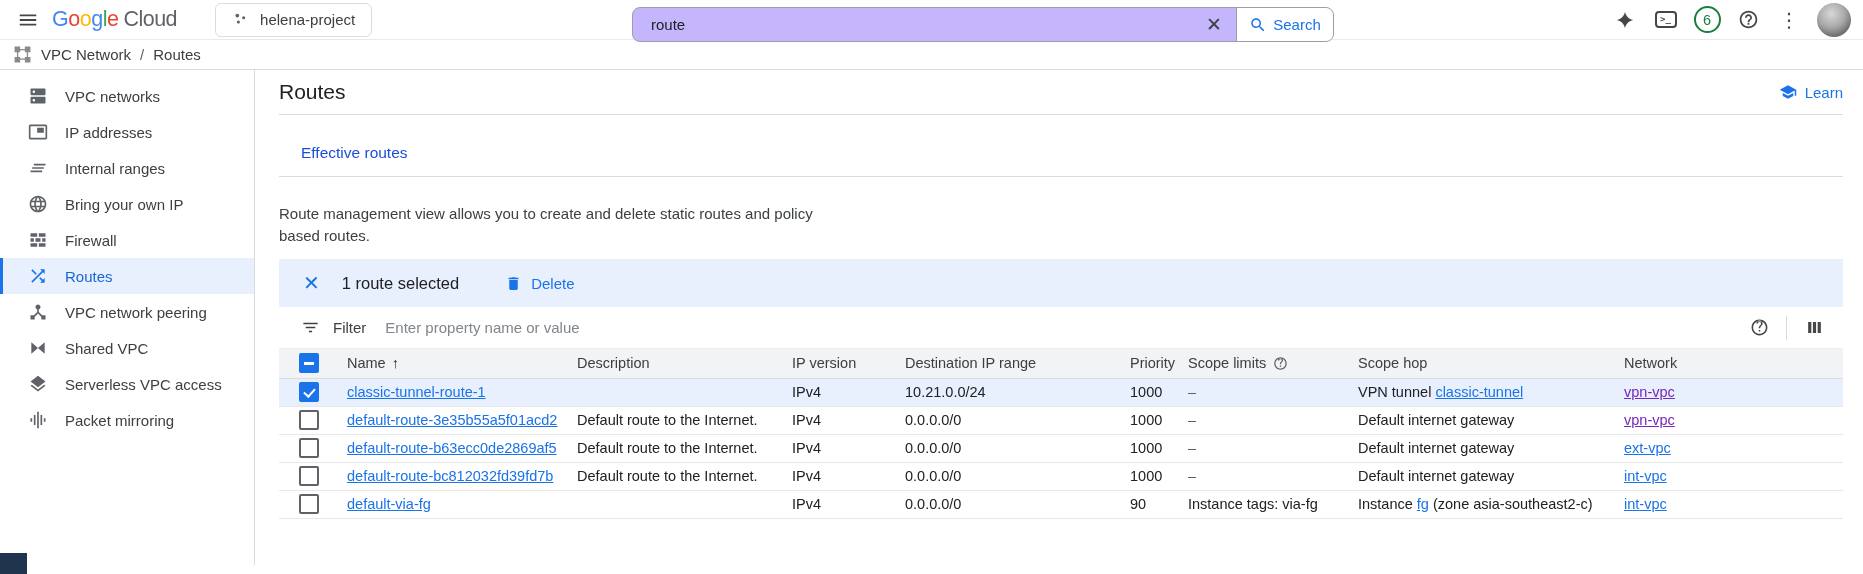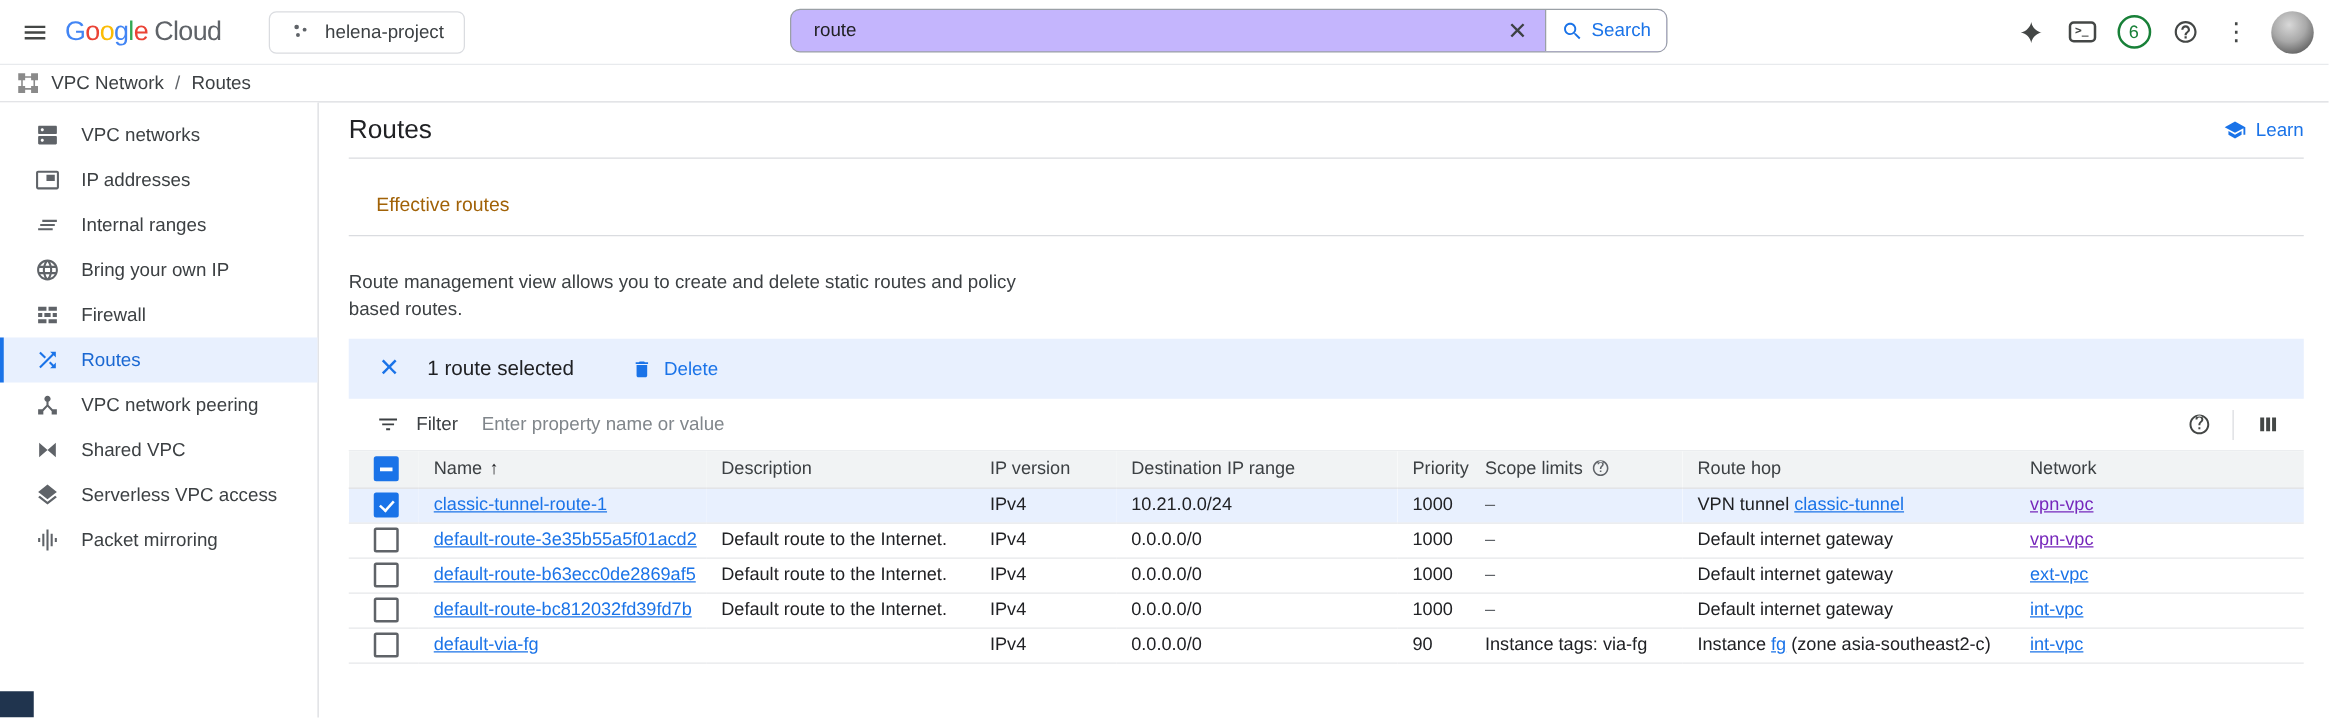"Google" .topbar { height: 52px -> 40px }
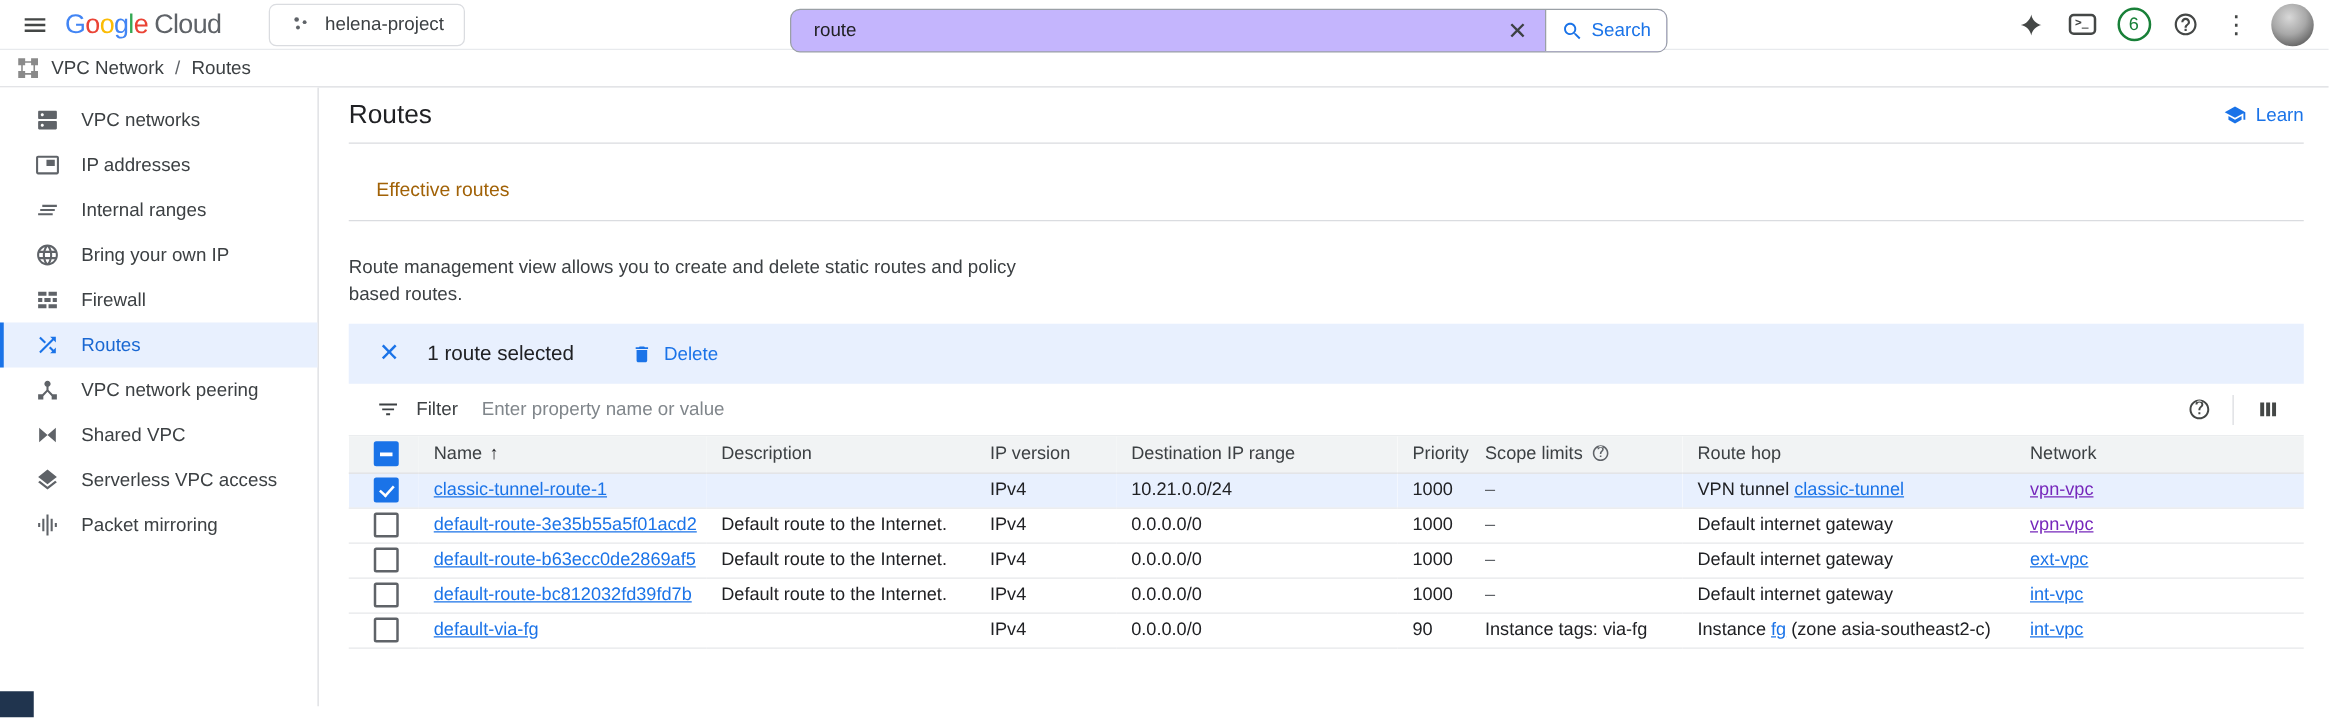"Effective routes" .tab { color: #a16207 -> #1d4ed8 }
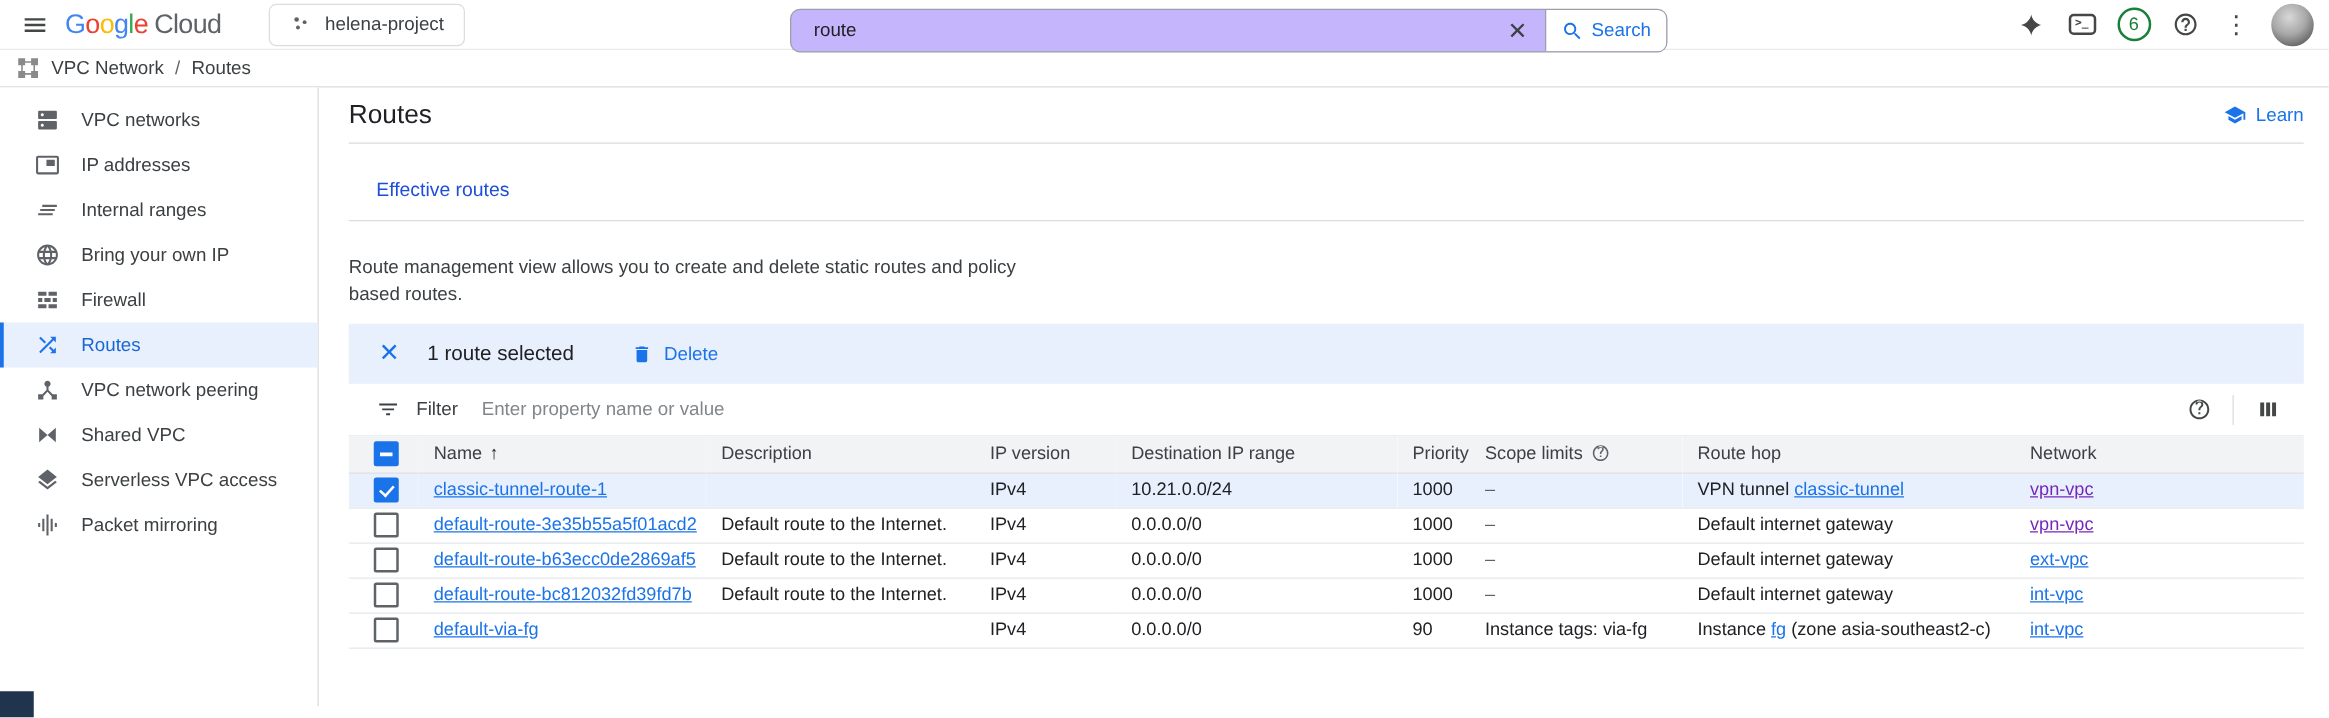"Route hop" th { text: Route -> Scope }
